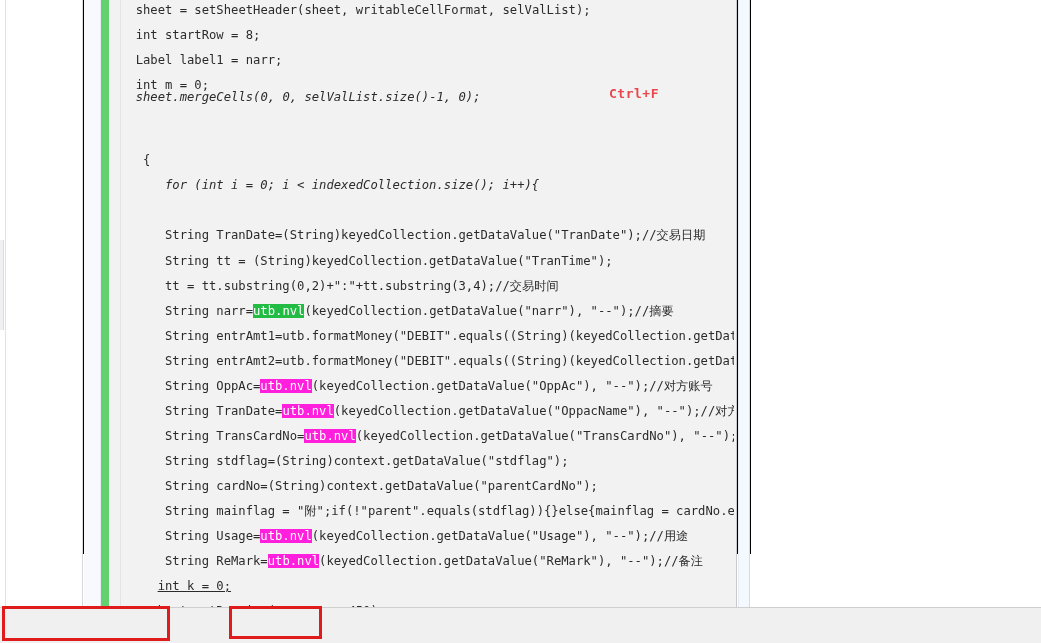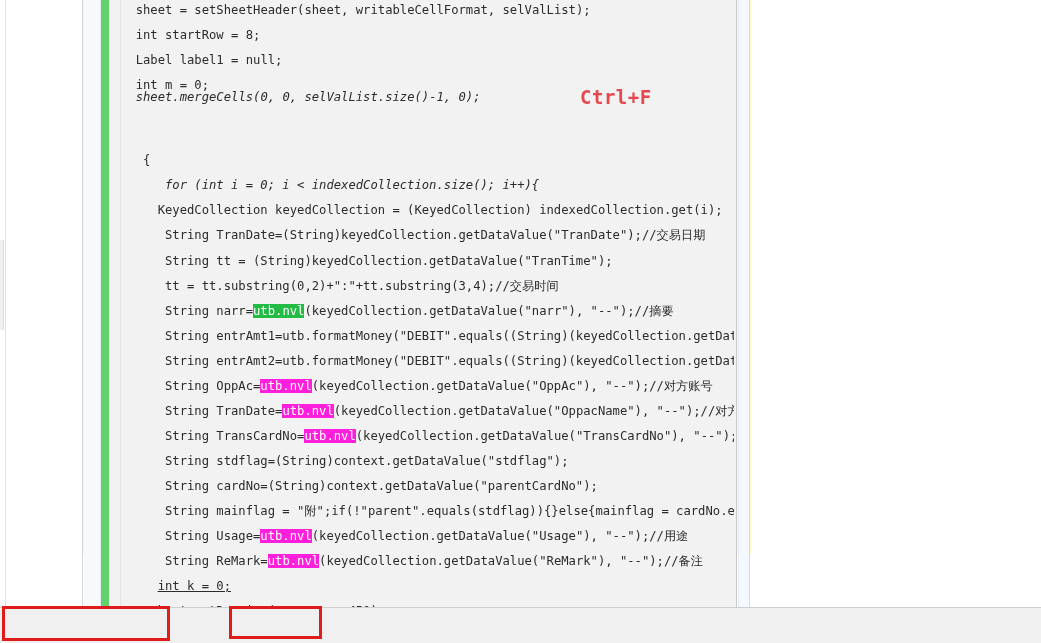"sheet = setSheetHeader(sheet," #app { background: #fef9c3 -> #000000 }
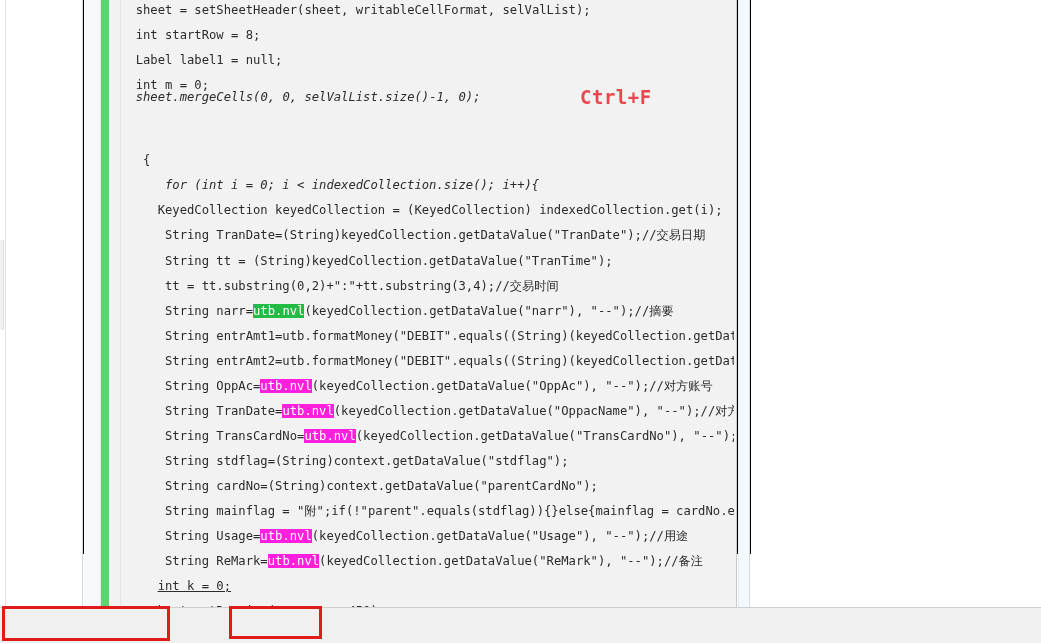"Label label1 = null;" span { text: null -> narr }
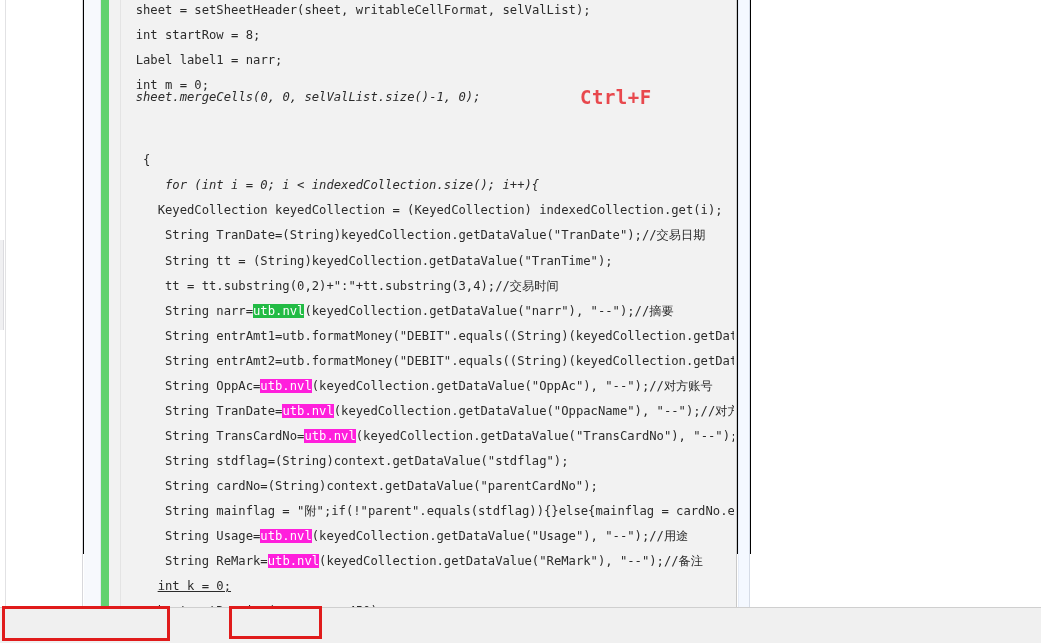"Ctrl+F" .annot-ctrlf { font-size: 19px -> 13px; left: 580px -> 609px }
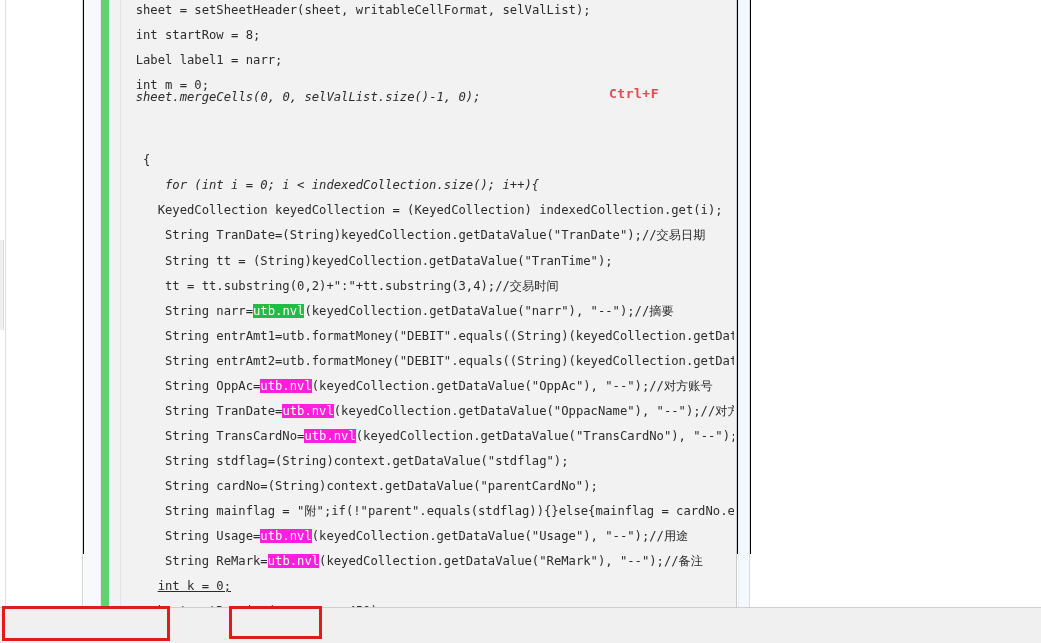"KeyedCollection keyedCollection =" div.code-line { html: <div><span>KeyedCollection keyedCollection = (KeyedCollection) indexedCollection.get(i);</span></div> -> none }
